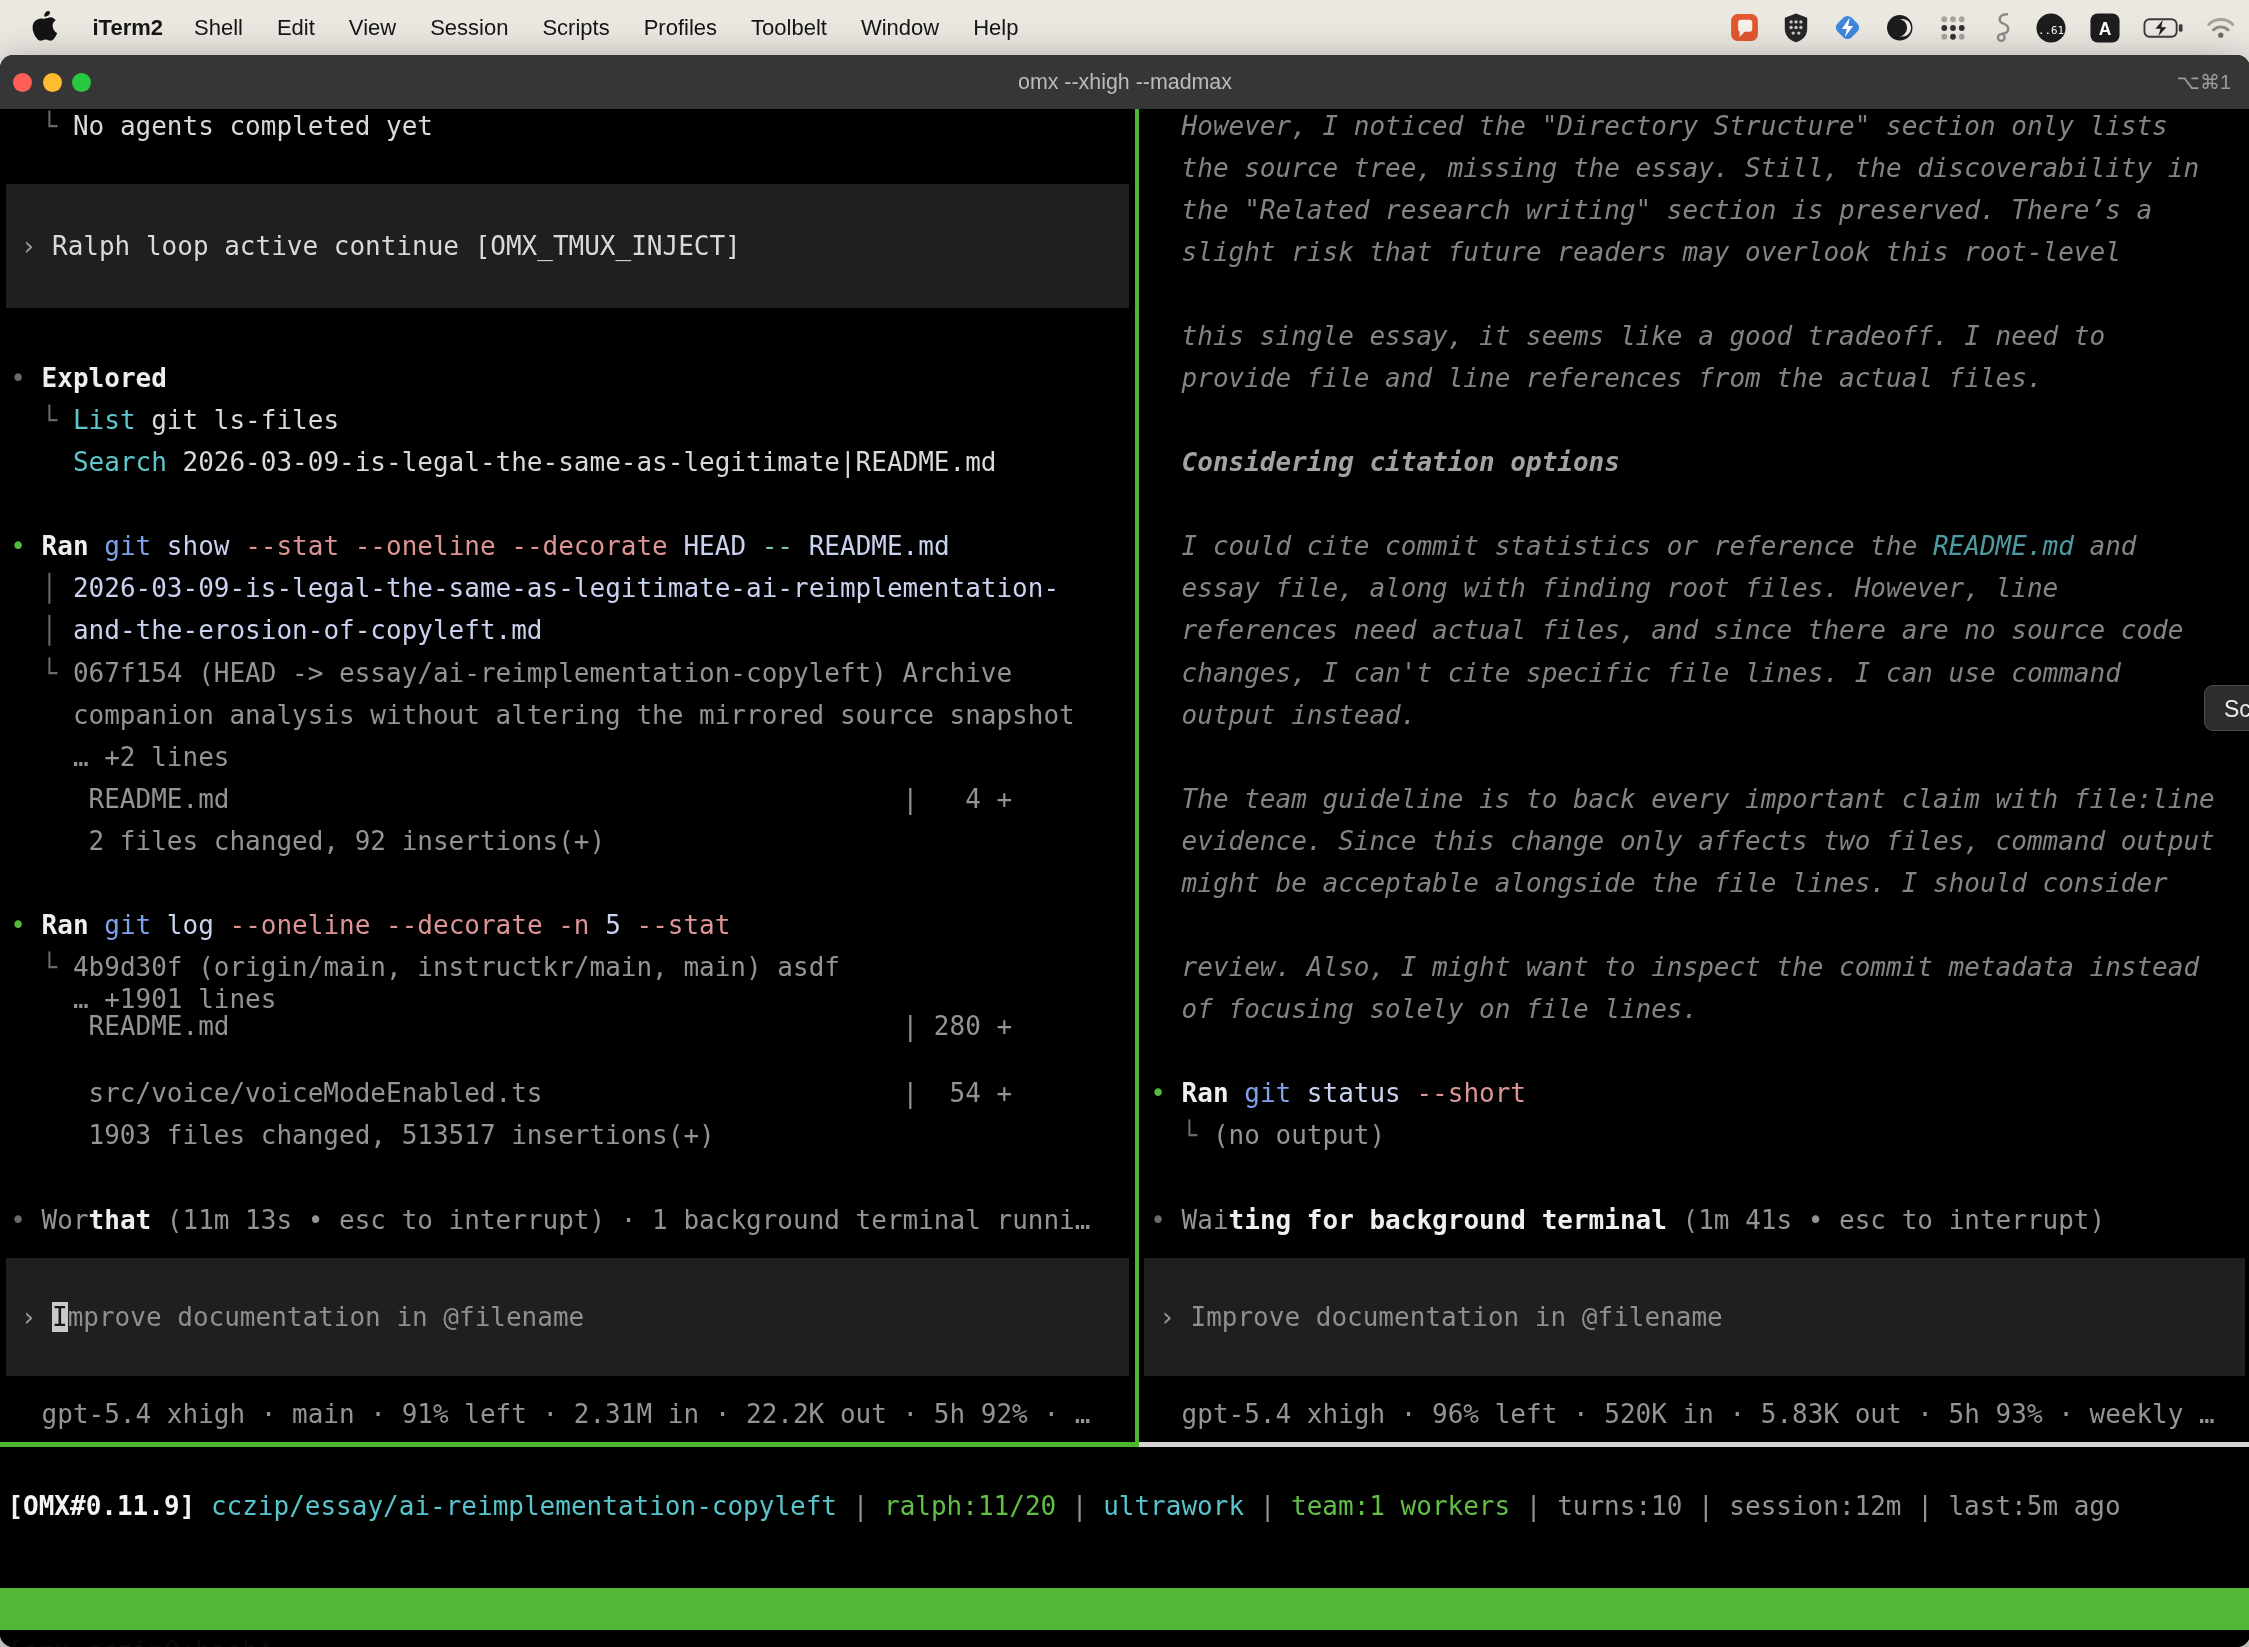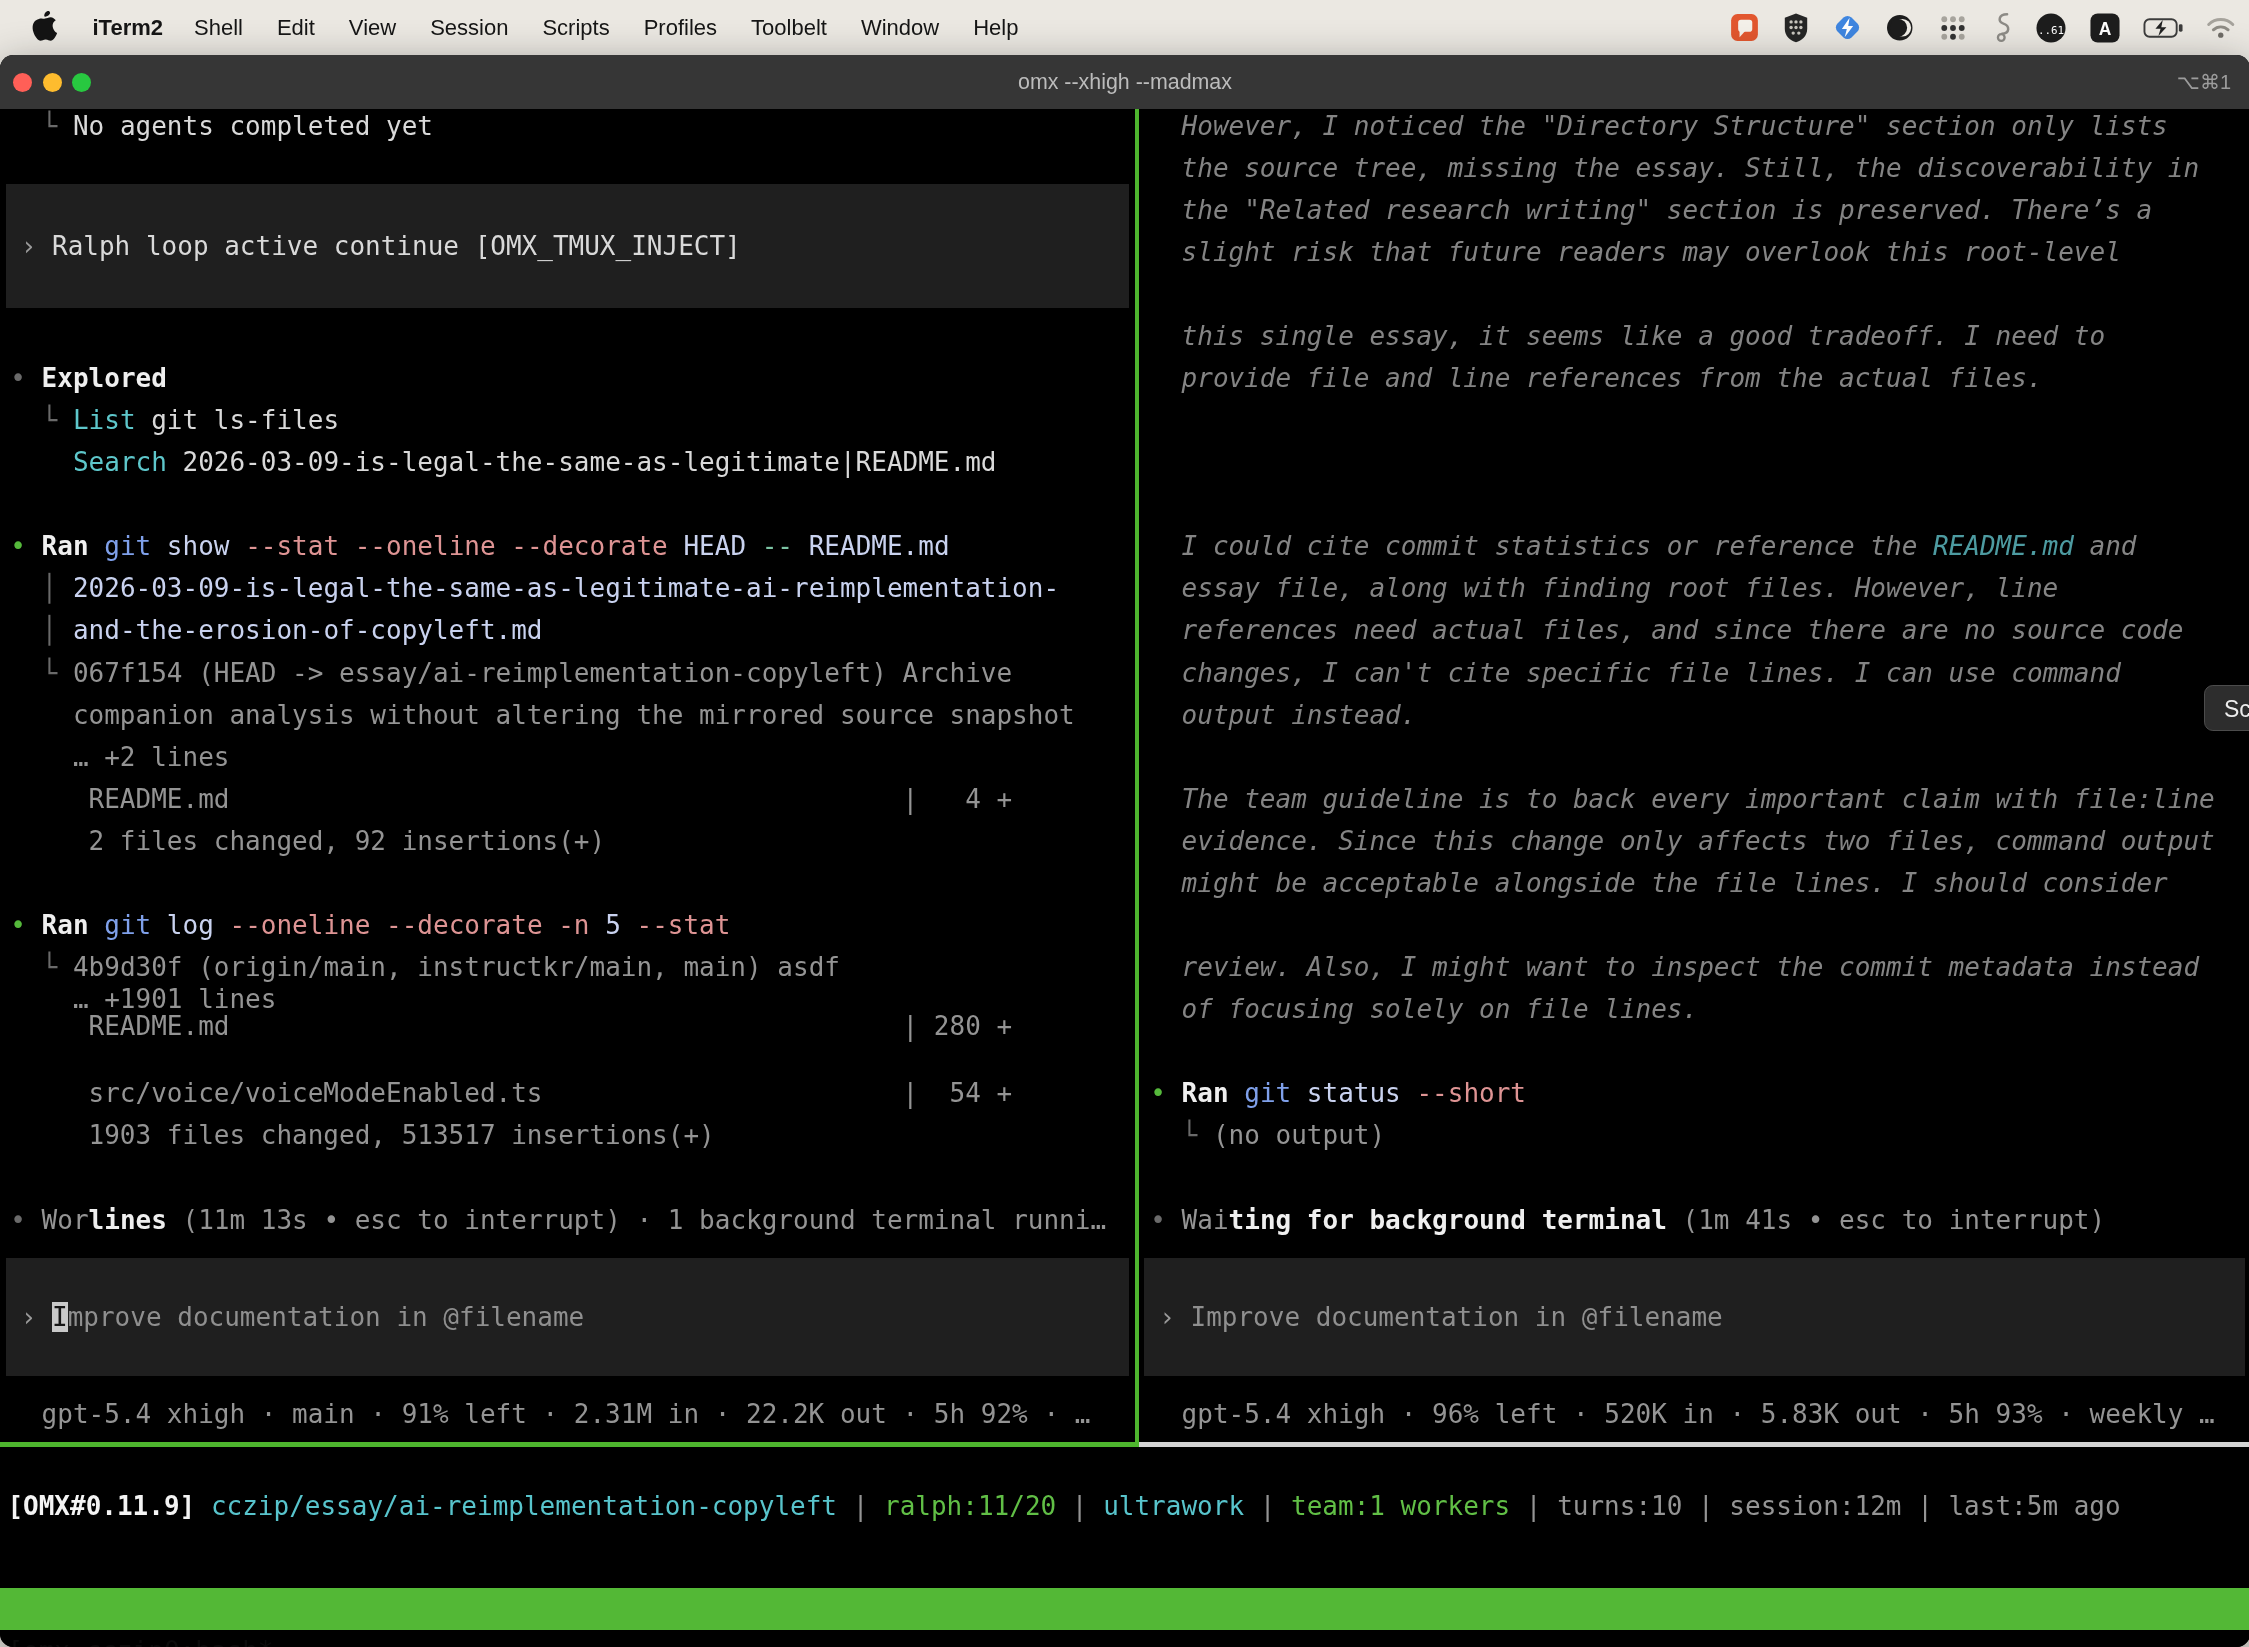"Considering citation options" div.tl { html: none -> <div><span> Considering citation options</span></div> }
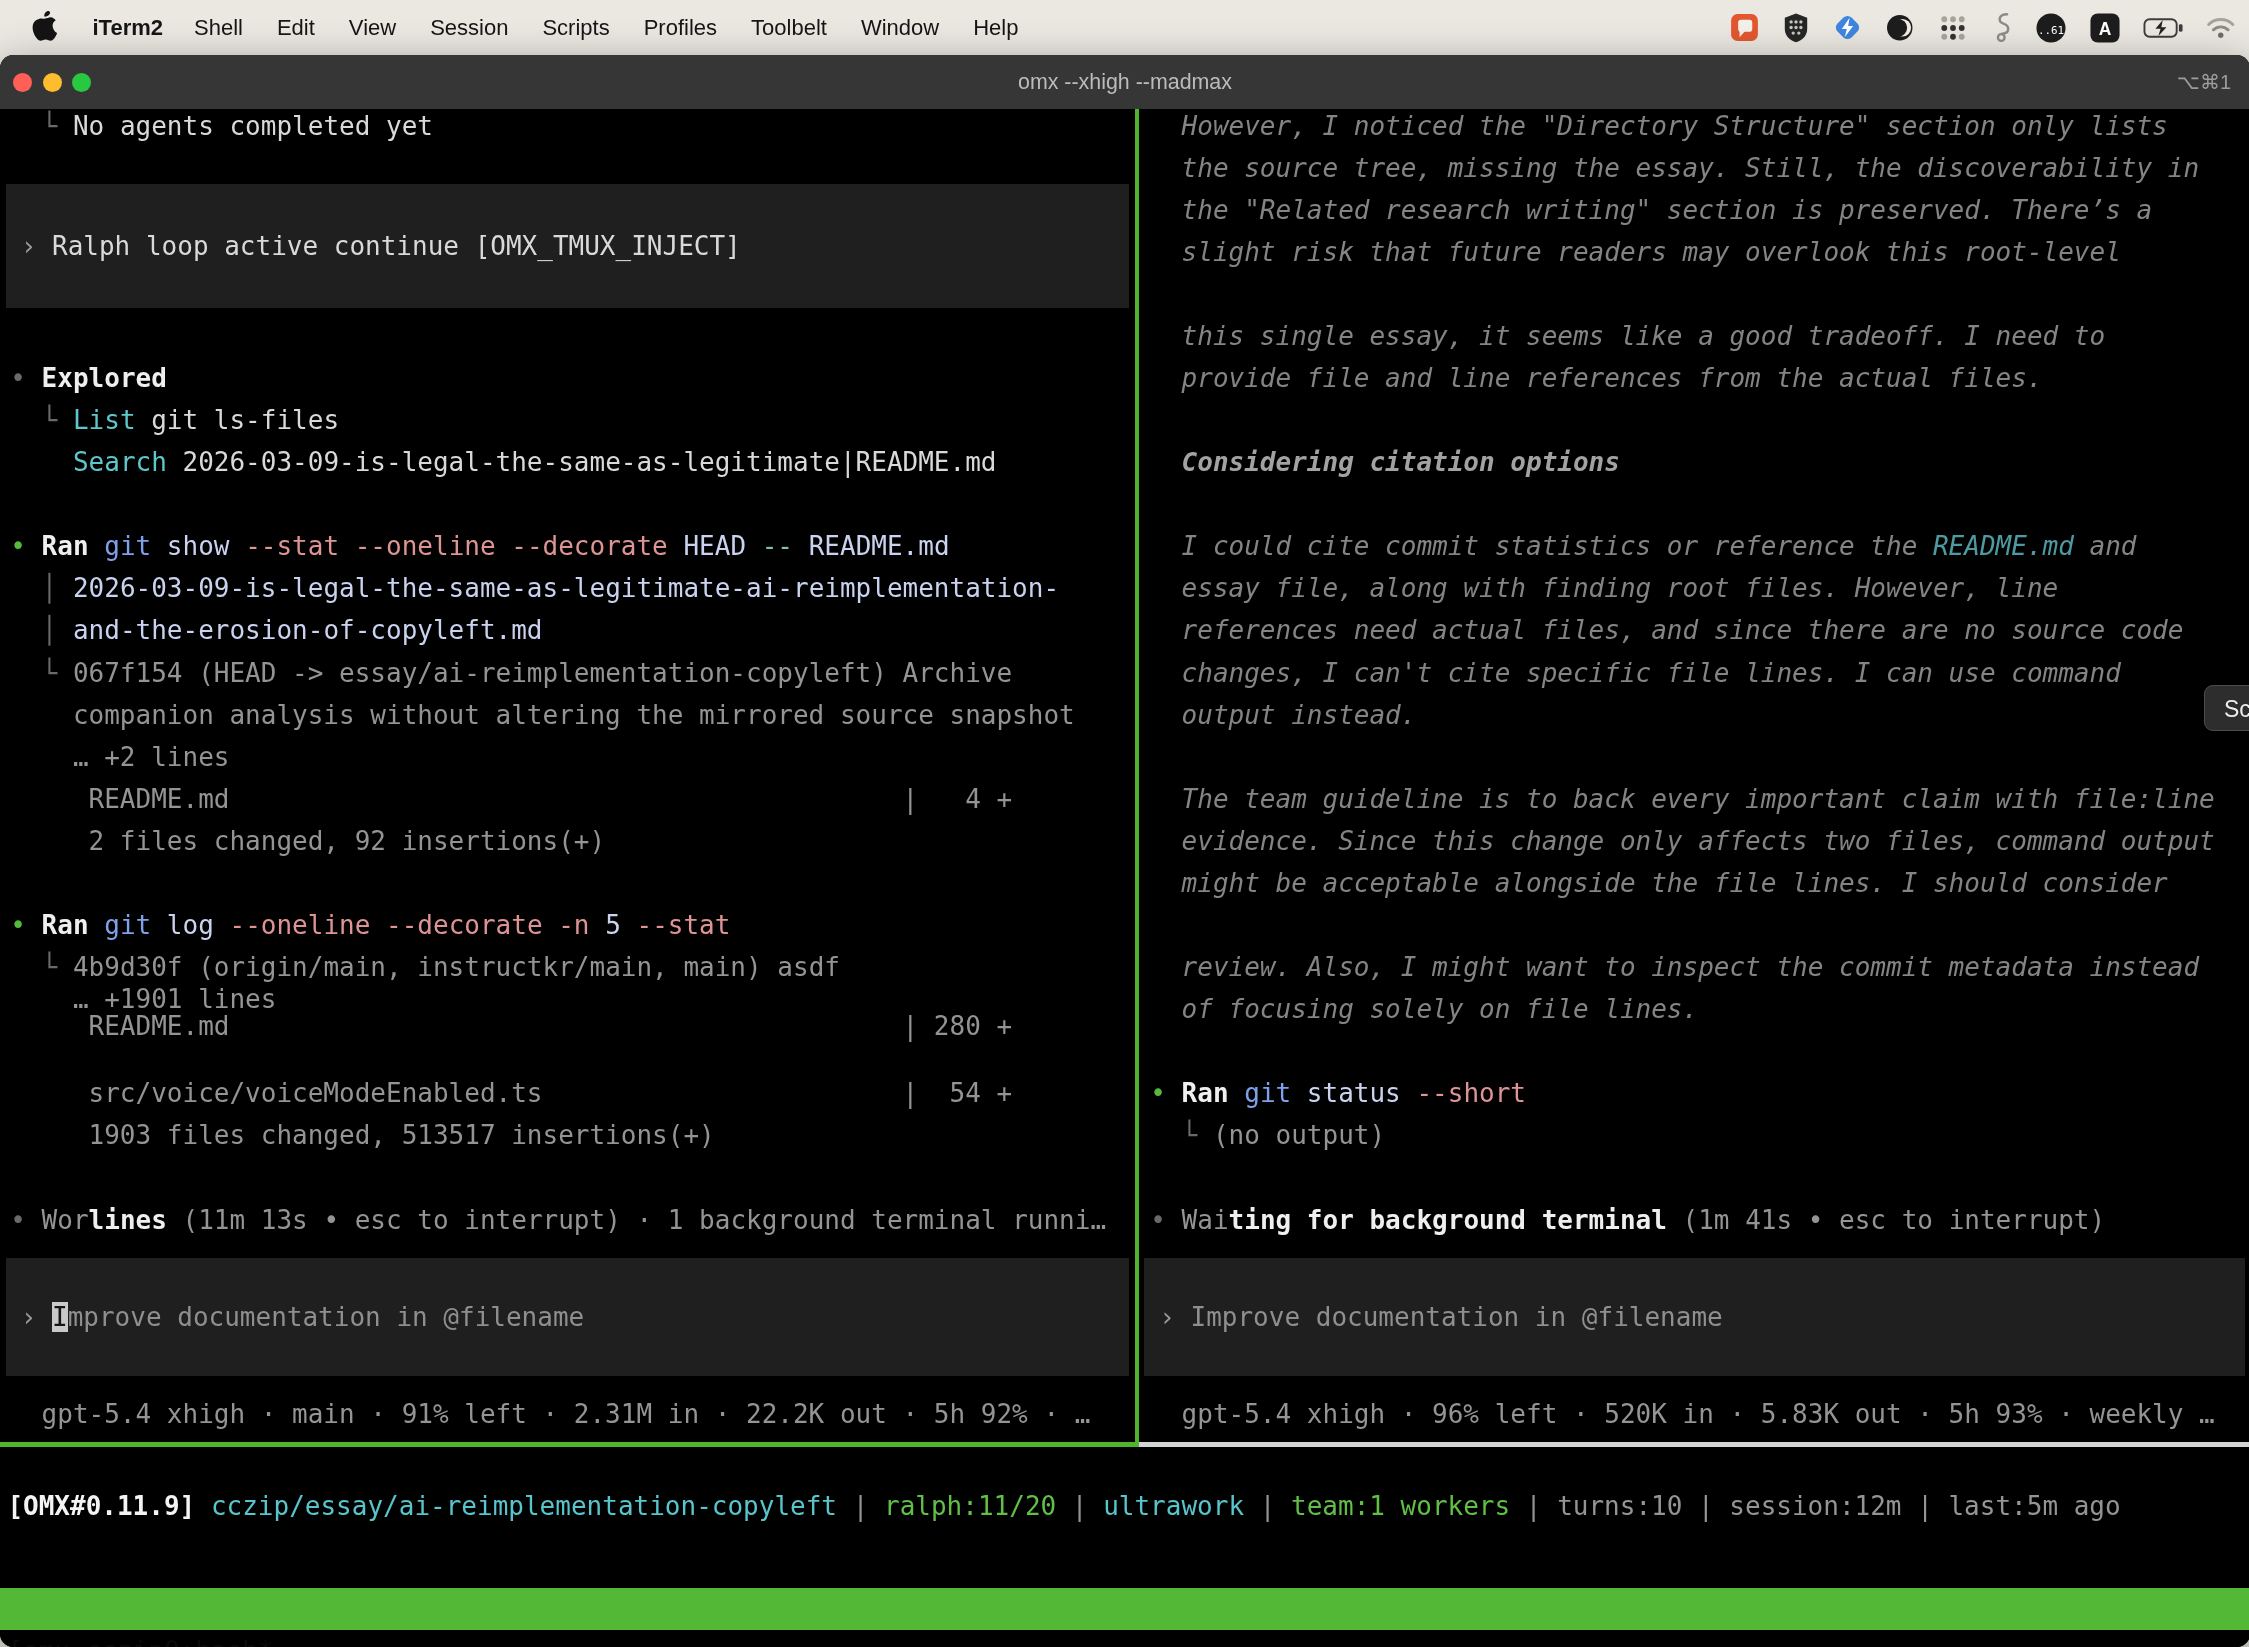"lines" span.c-bold { text: lines -> that }
